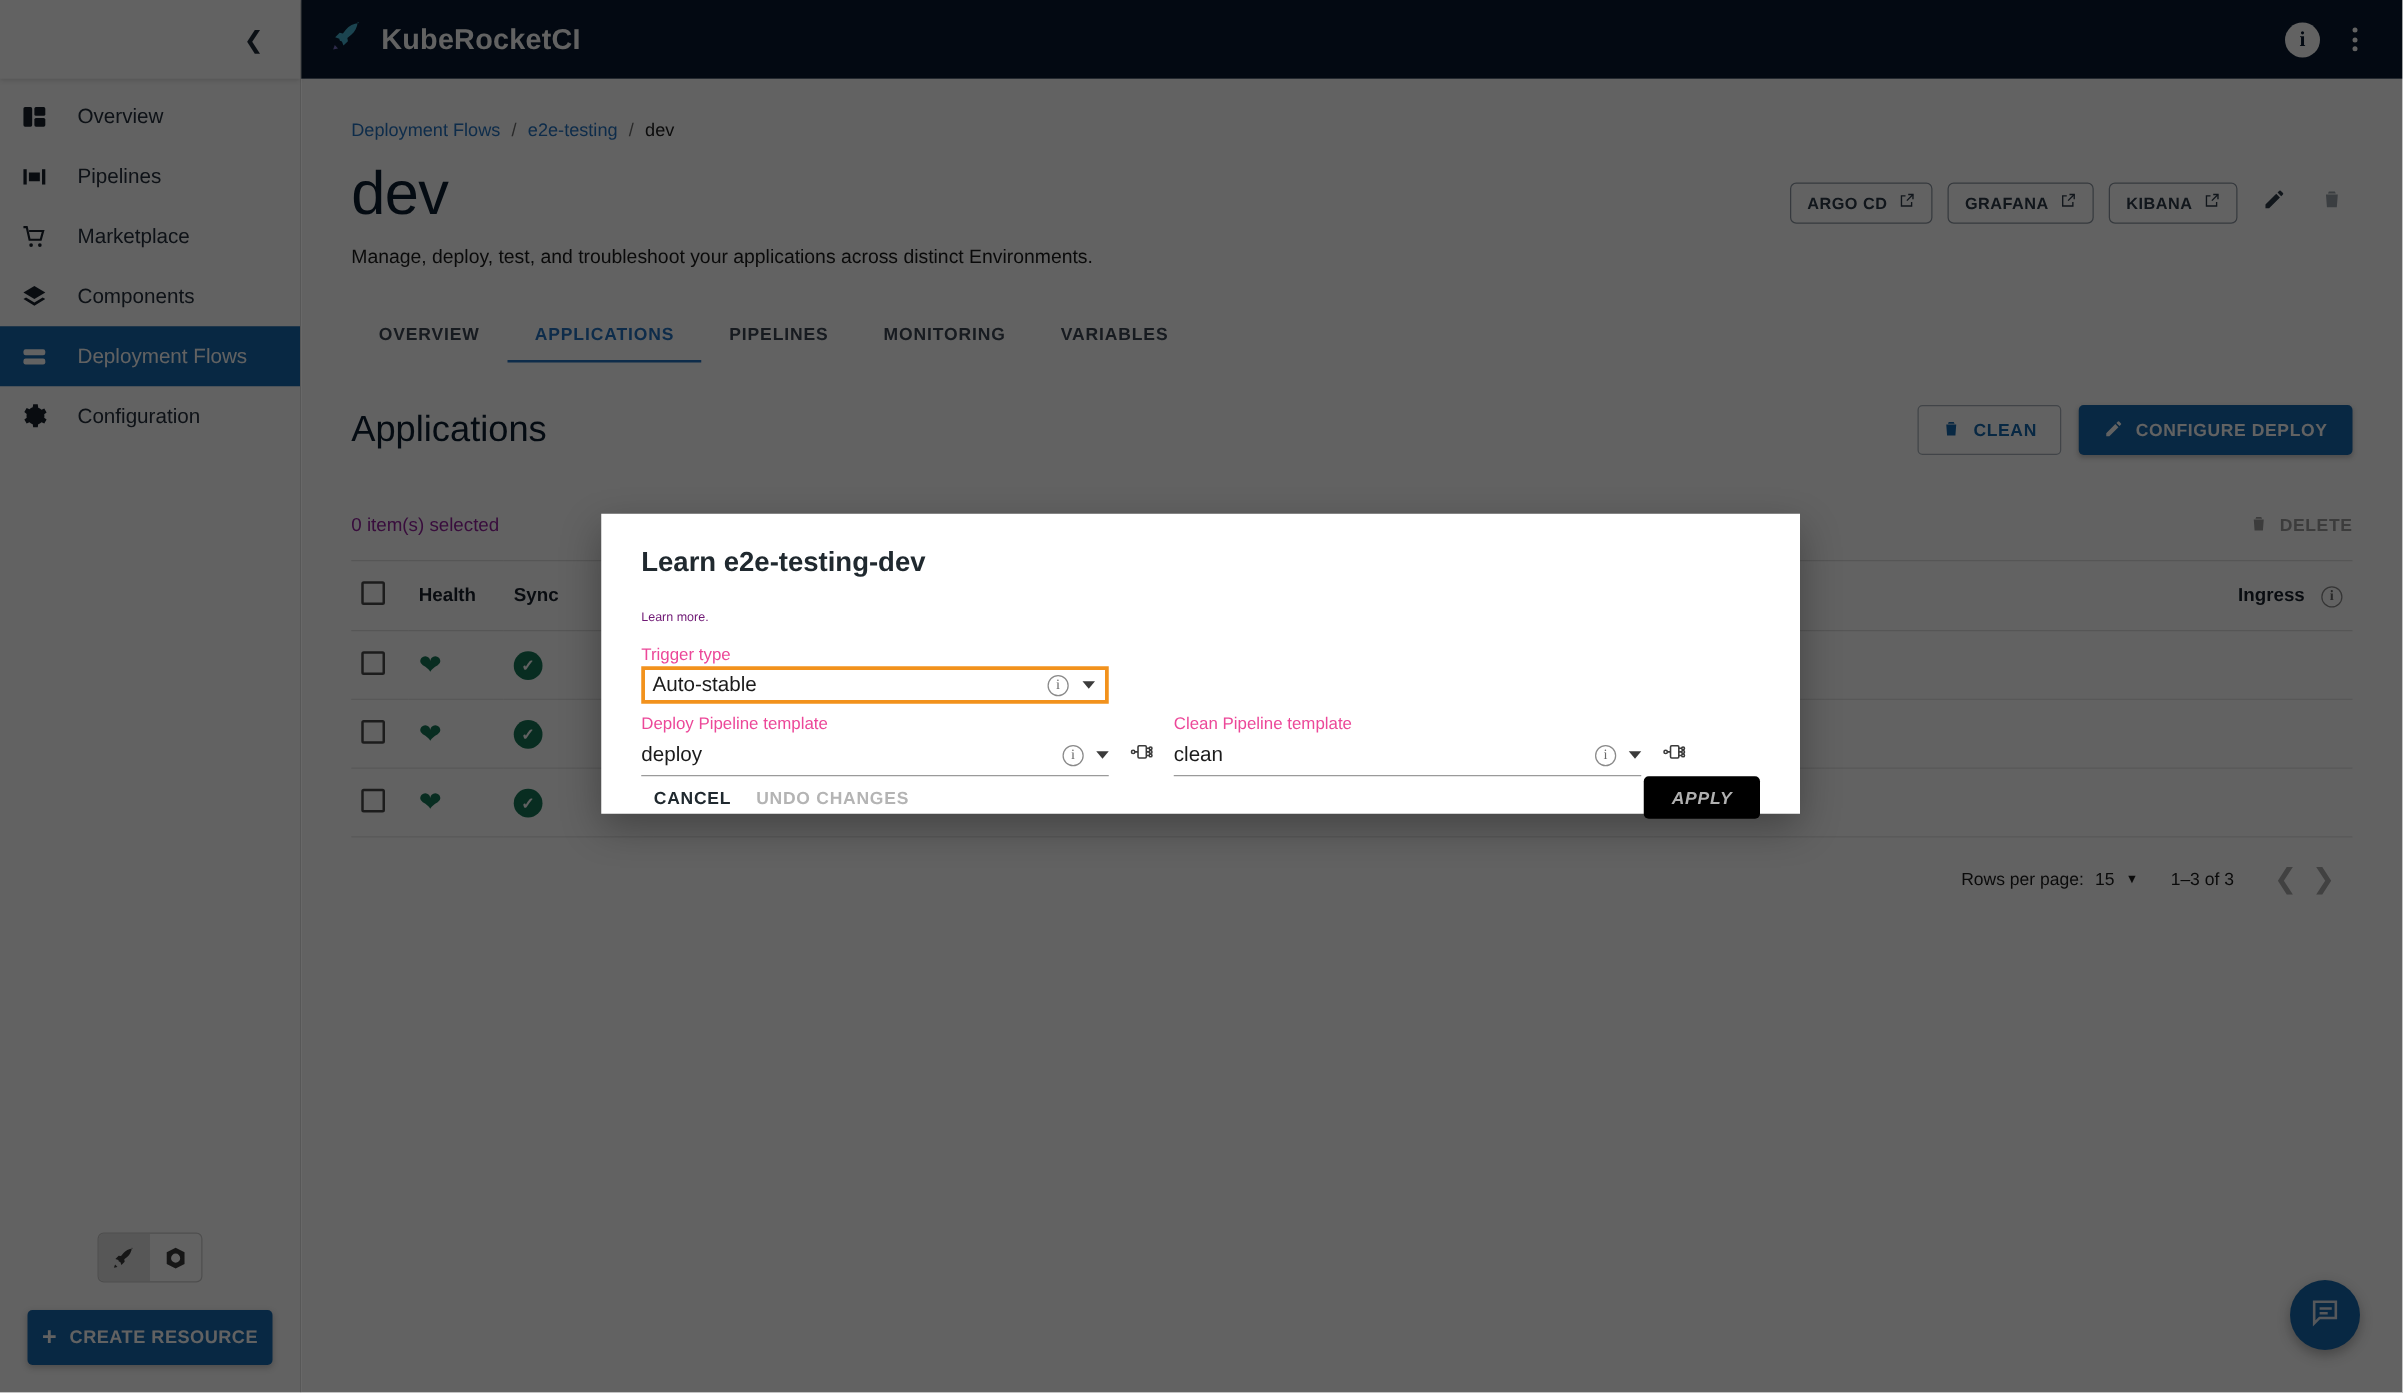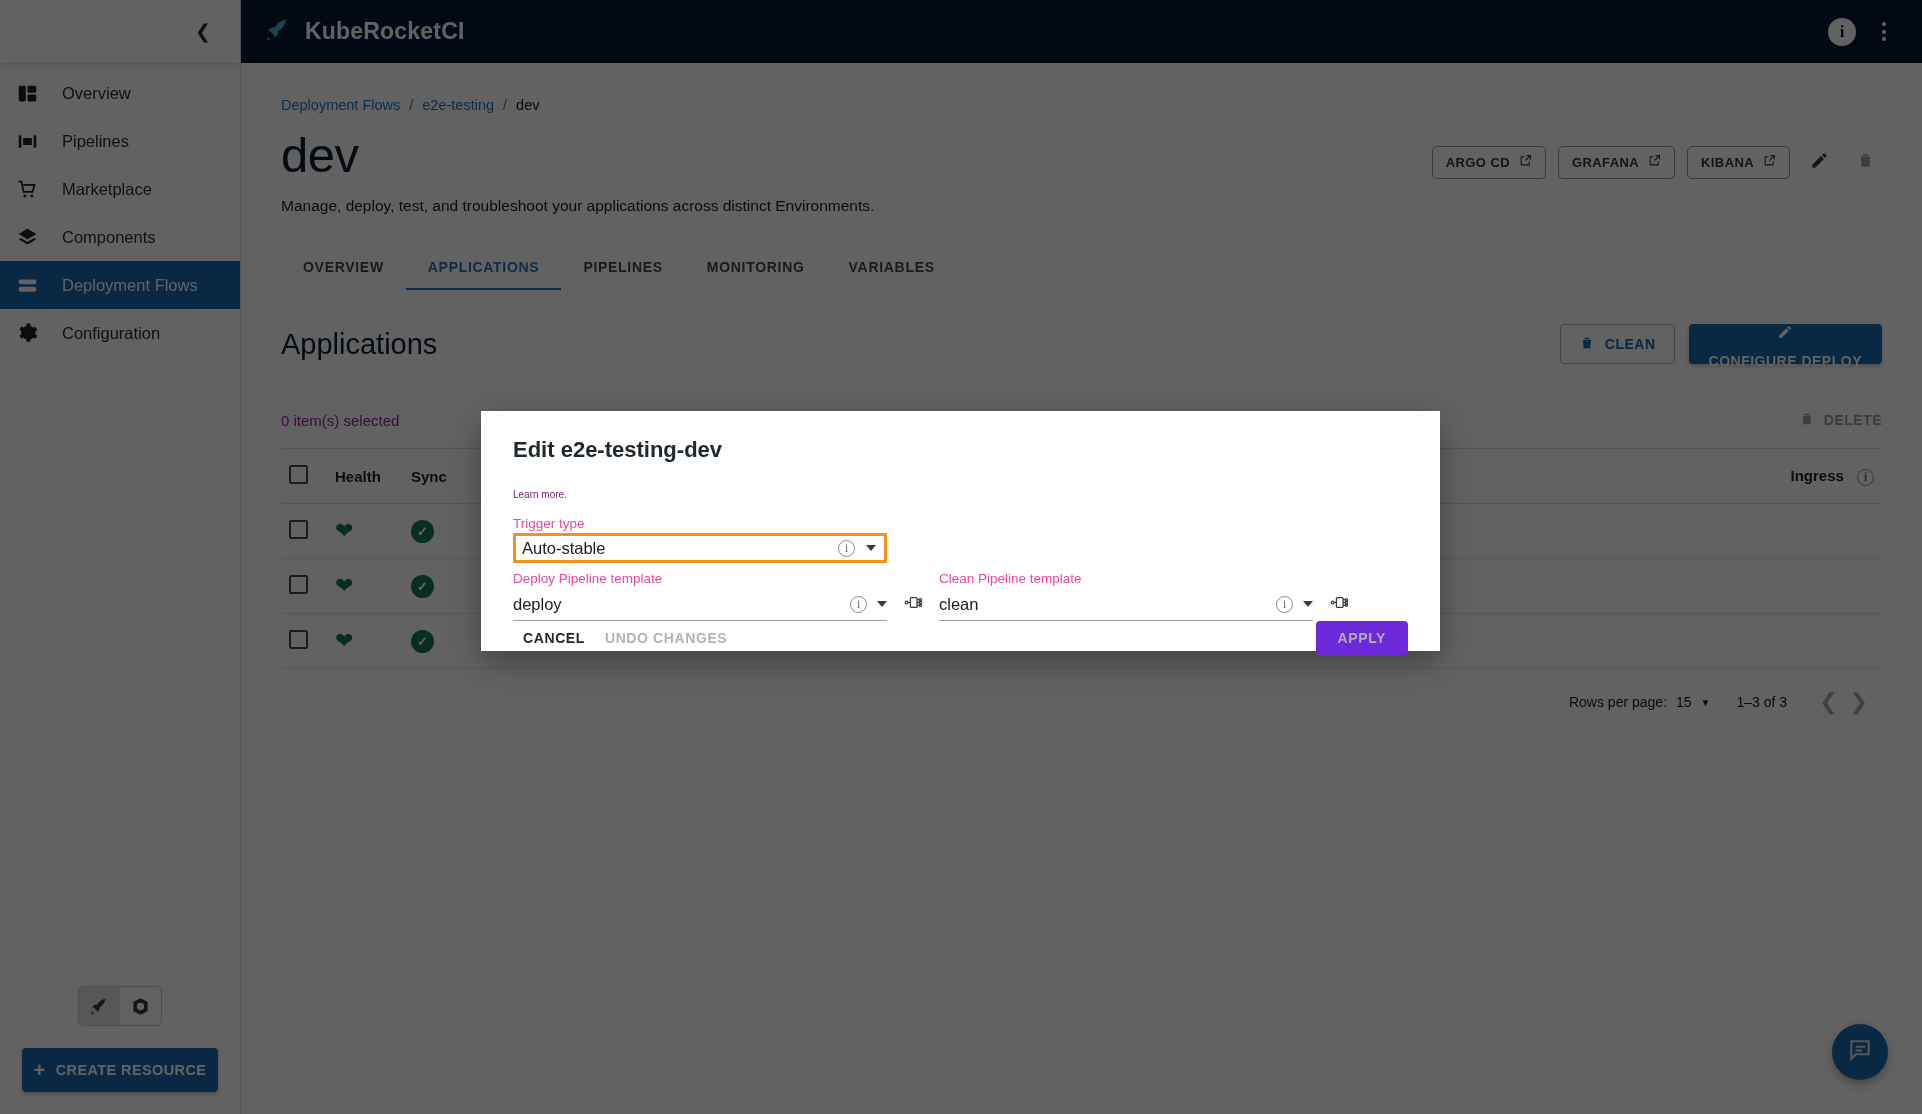"CONFIGURE DEPLOY" .btn-filled { flex-direction: column -> none }
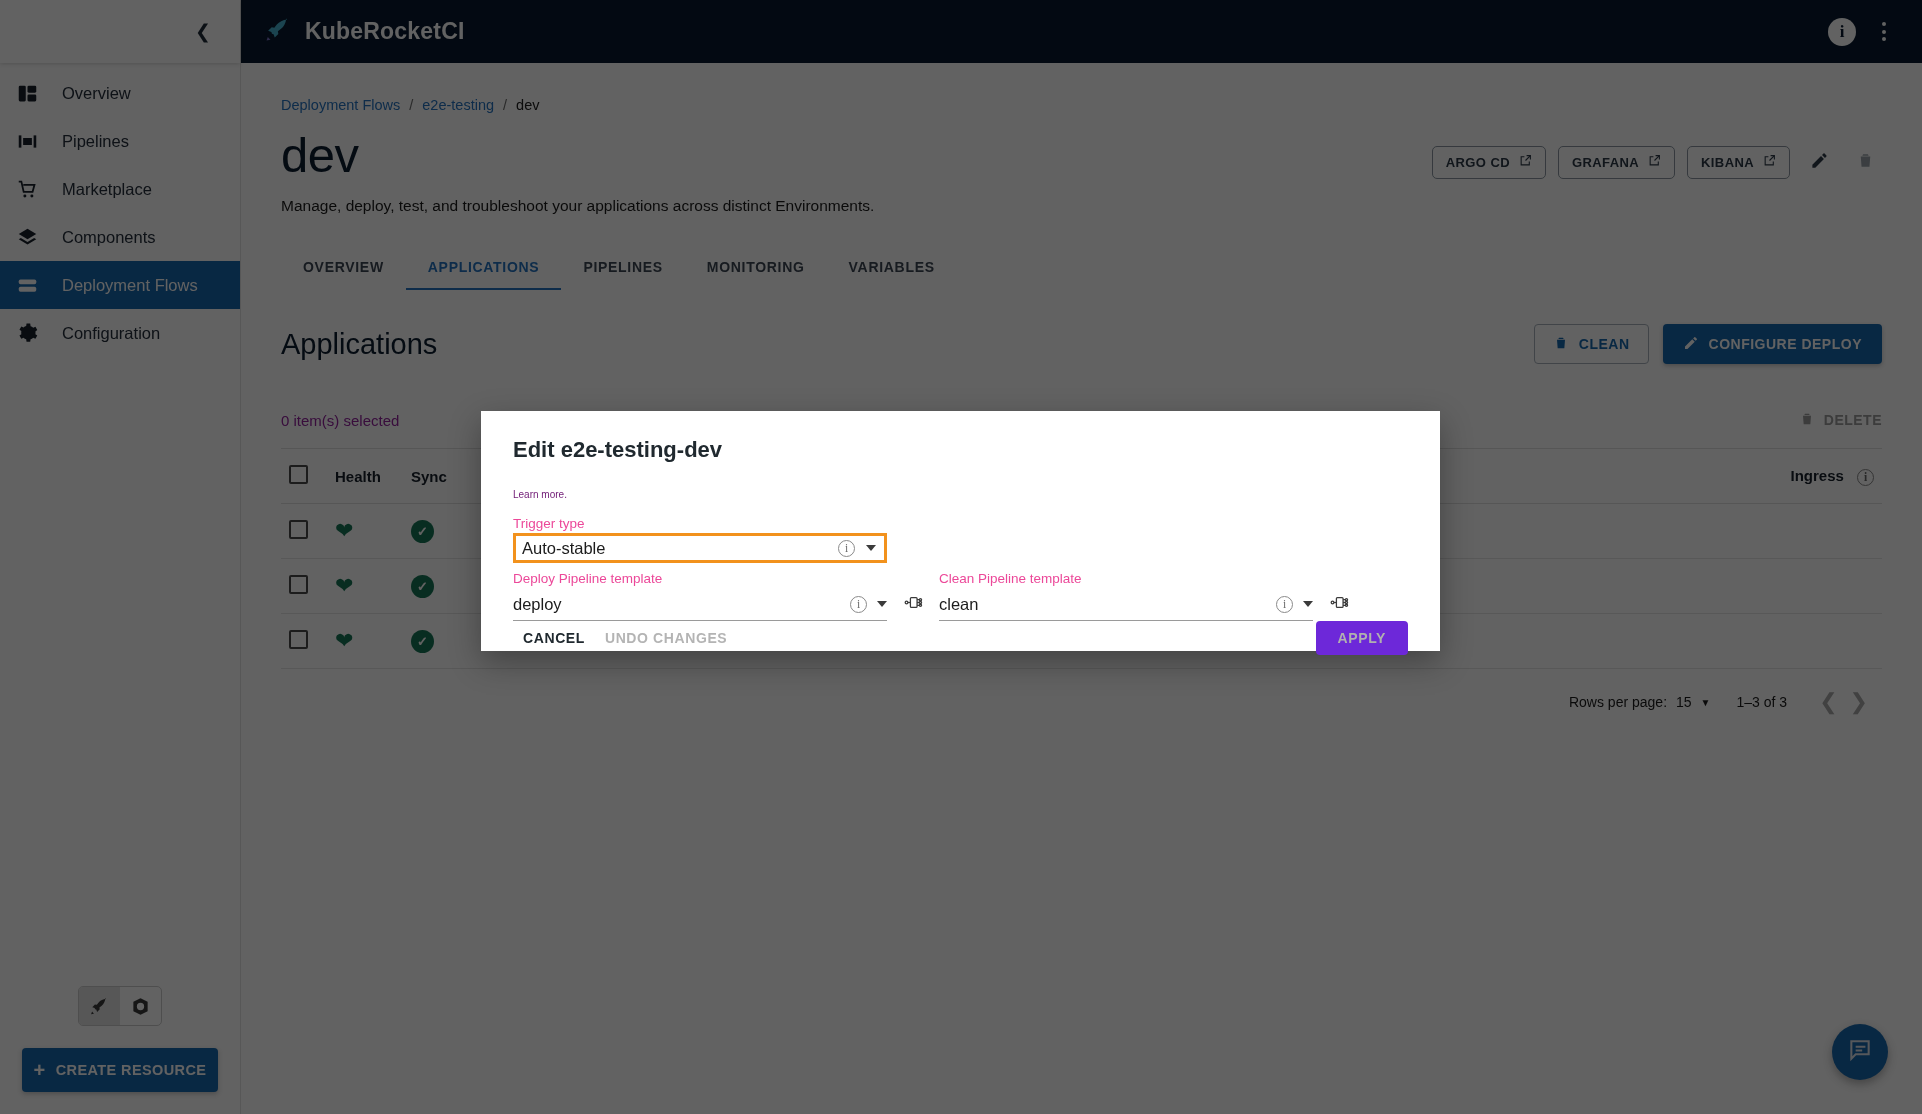"Edit e2e-testing-dev" div.modal-title { text: Edit -> Learn }
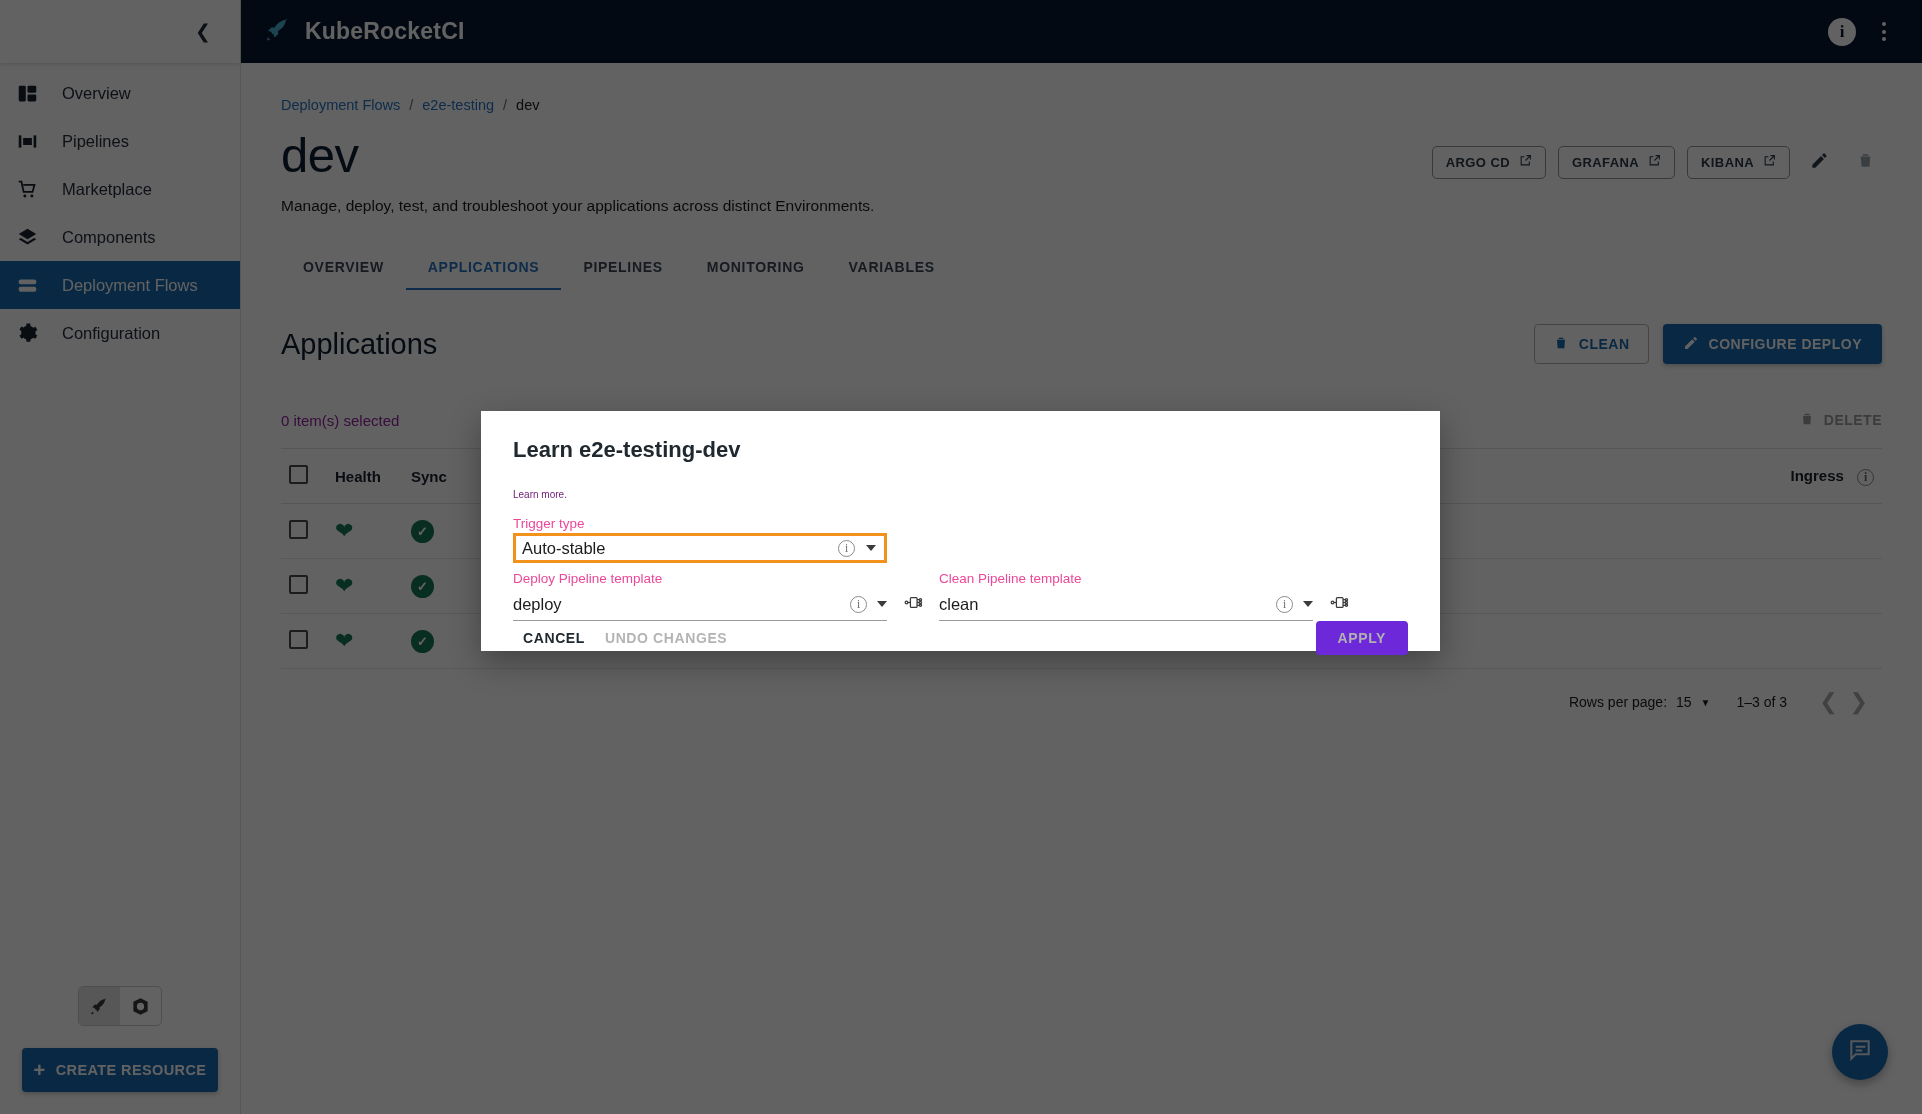"APPLY" .btn-apply { background: #6d28d9 -> #000000; font-style: none -> italic }
